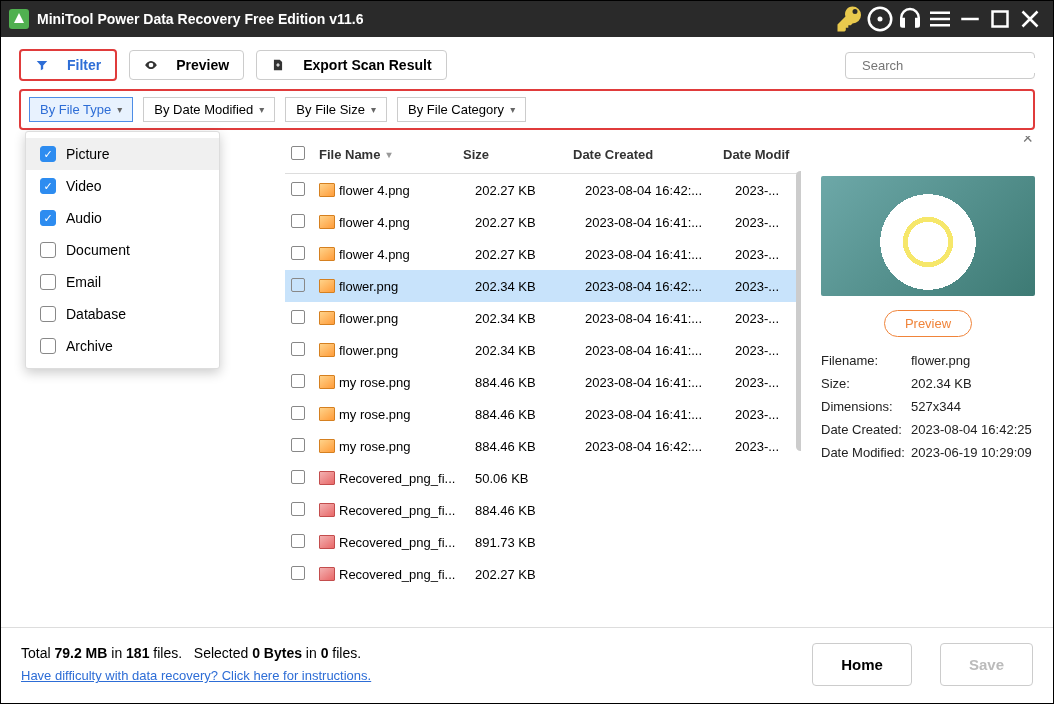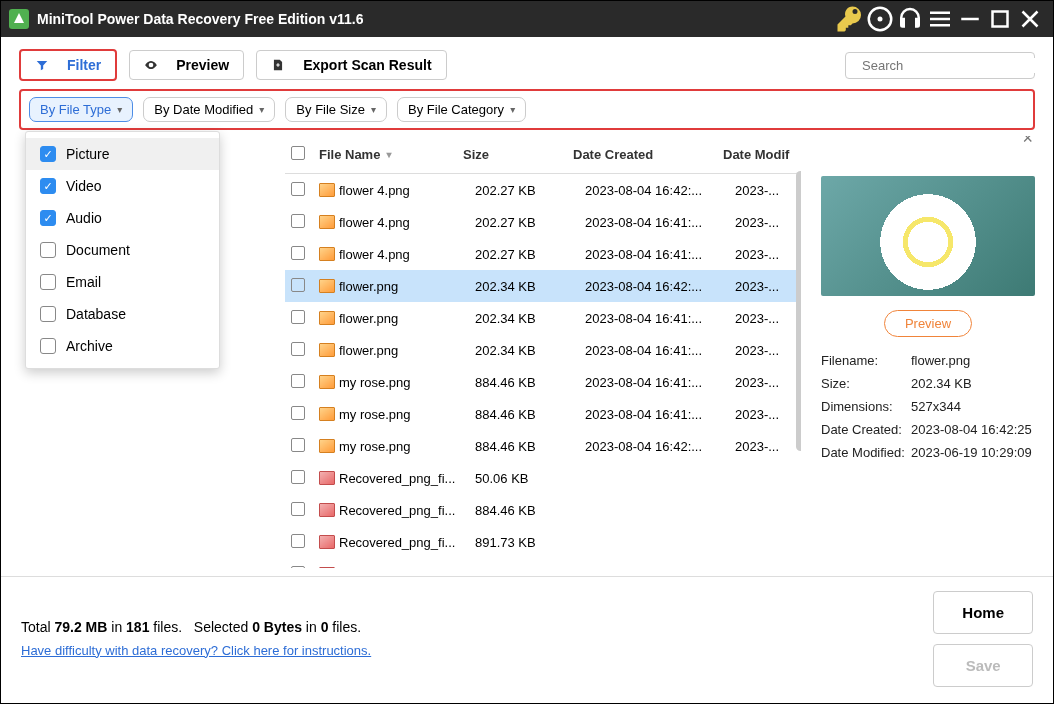"By File Type" .chip { border-radius: 7px -> 0 }
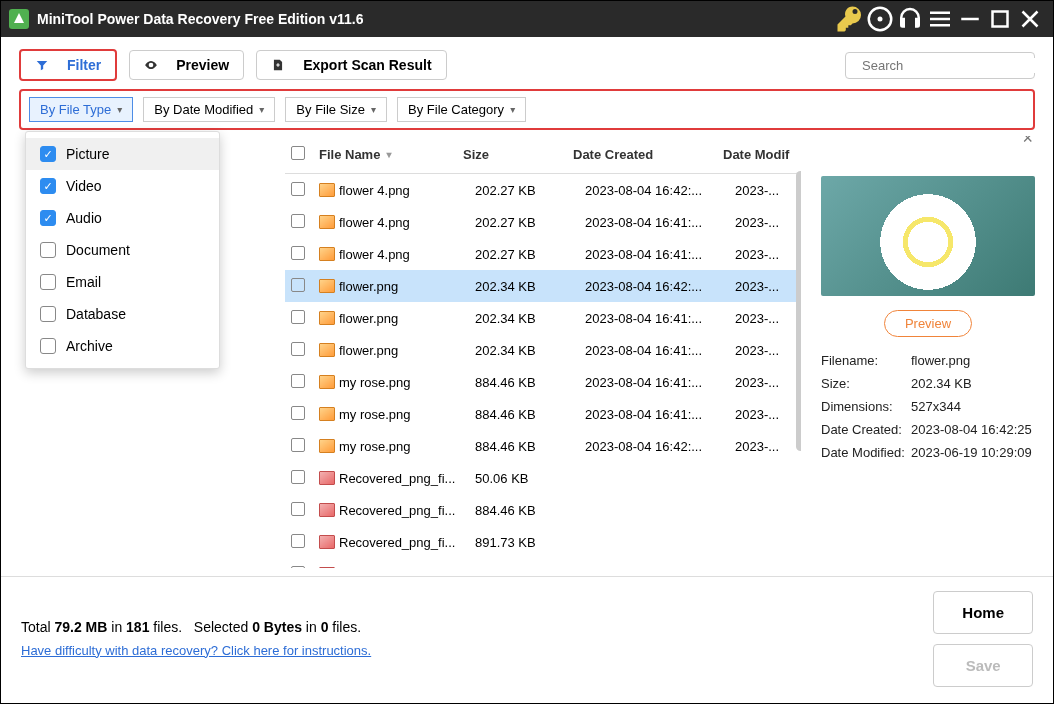"Home" .stat-btns { flex-direction: column -> none; gap: 10px -> 28px }
